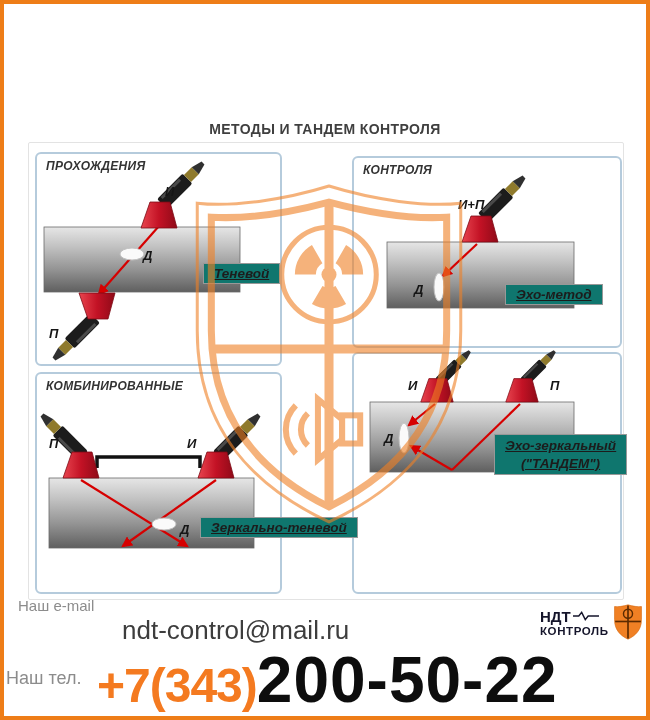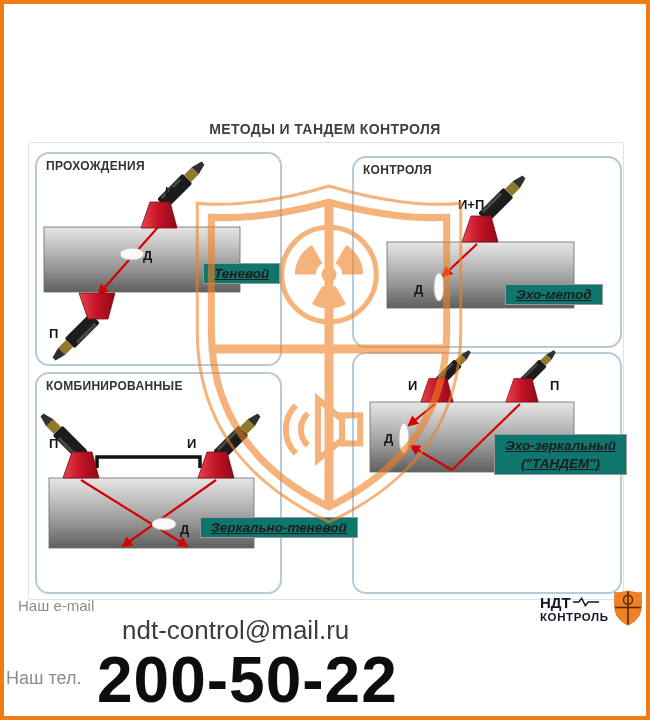"ПРОХОЖДЕНИЯ" .panel { border-radius: 14px -> 6px; font-style: none -> italic }
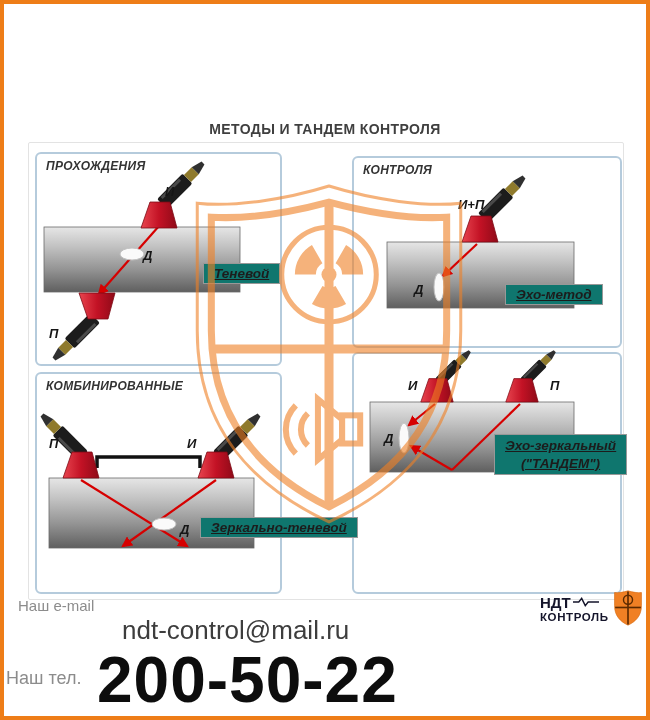"НДТ" .brand { top: 590px -> 604px }
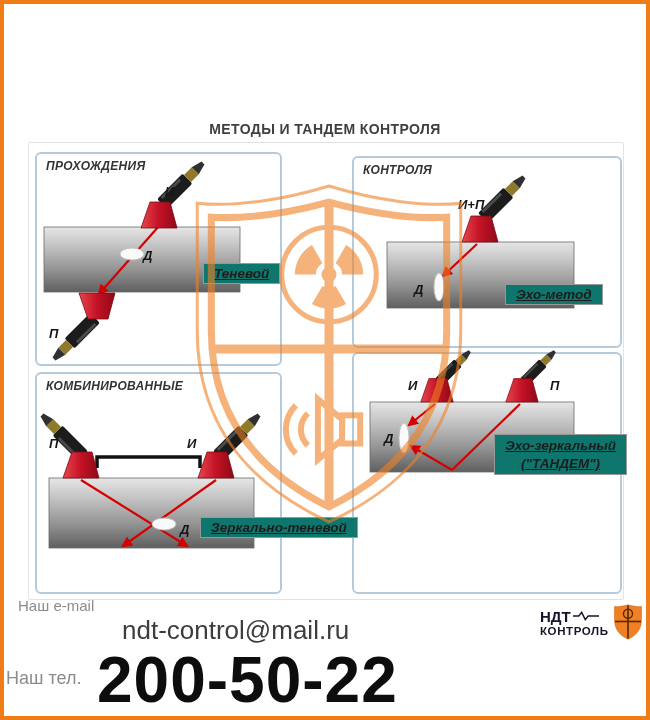"+7(343)" span.phone-area { html: none -> <span>+7(343)</span> }
